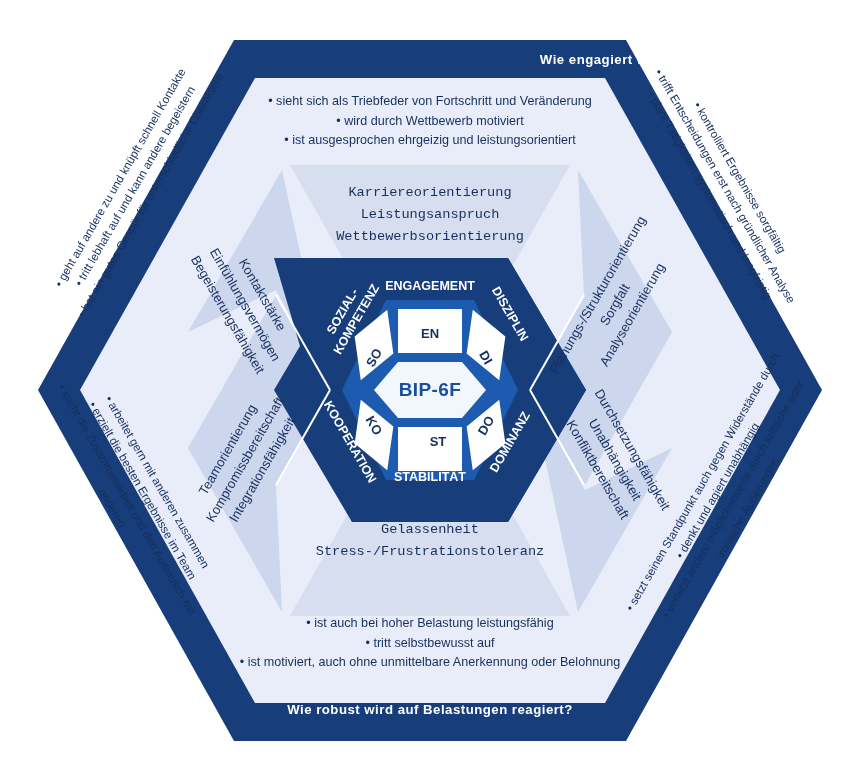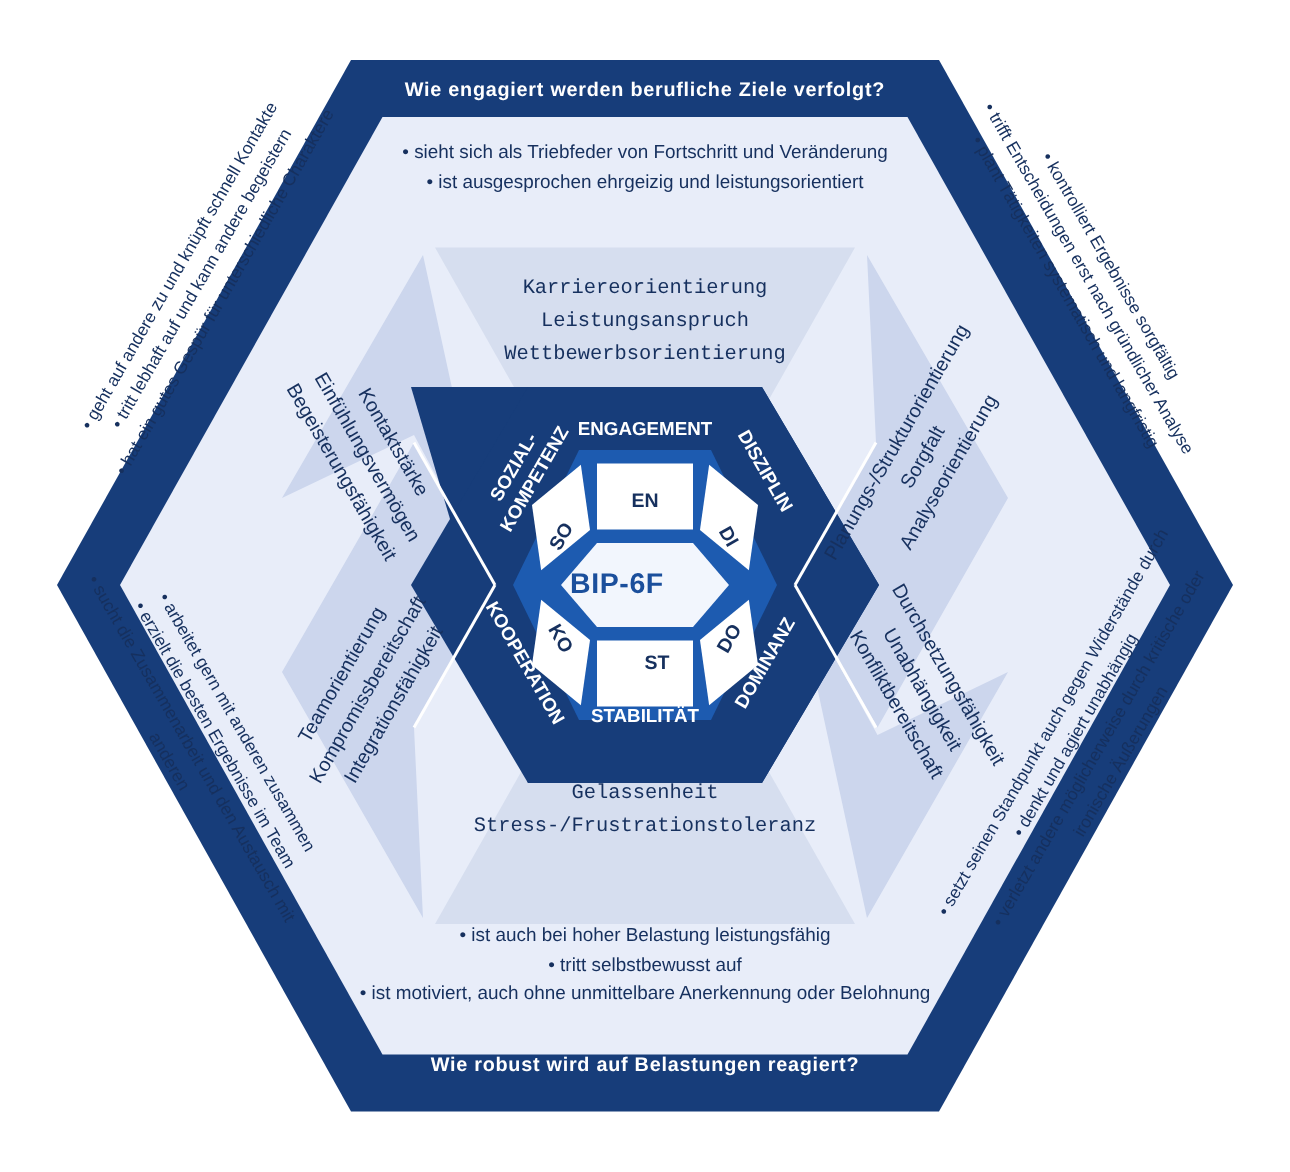"Wie engagiert werden berufliche Ziele" div.bandlbl { text-align: center -> right }
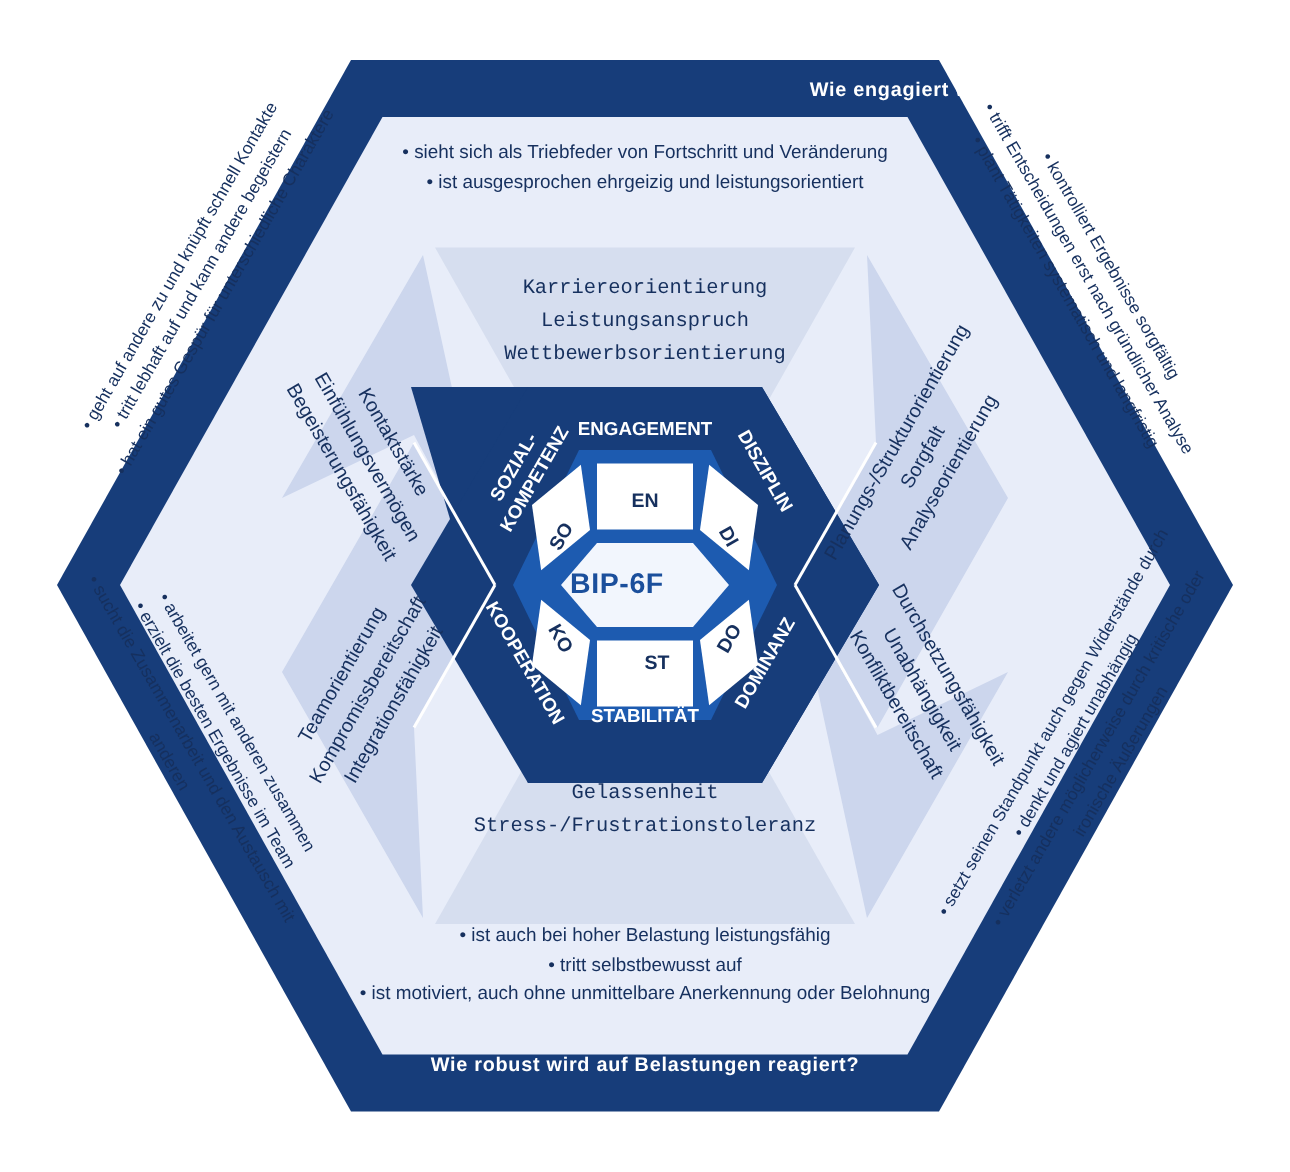"• wird durch Wettbewerb motiviert" div { html: none -> <div>• wird durch Wettbewerb motiviert</div> }
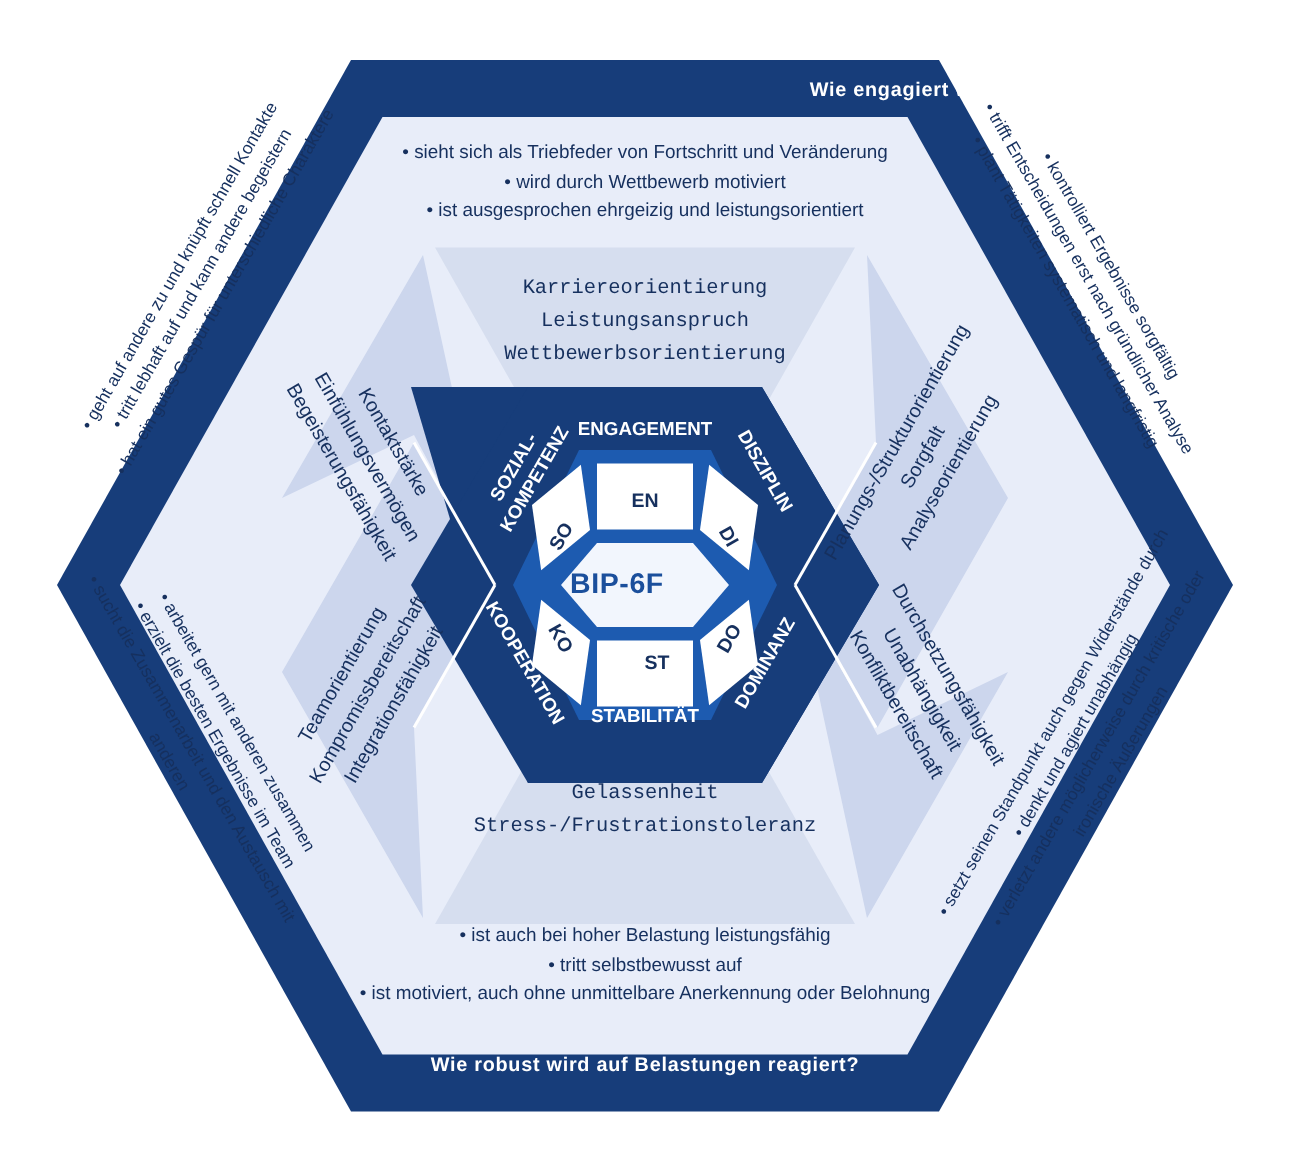"BIP-6F" div.centerlabel { text-align: none -> center }
